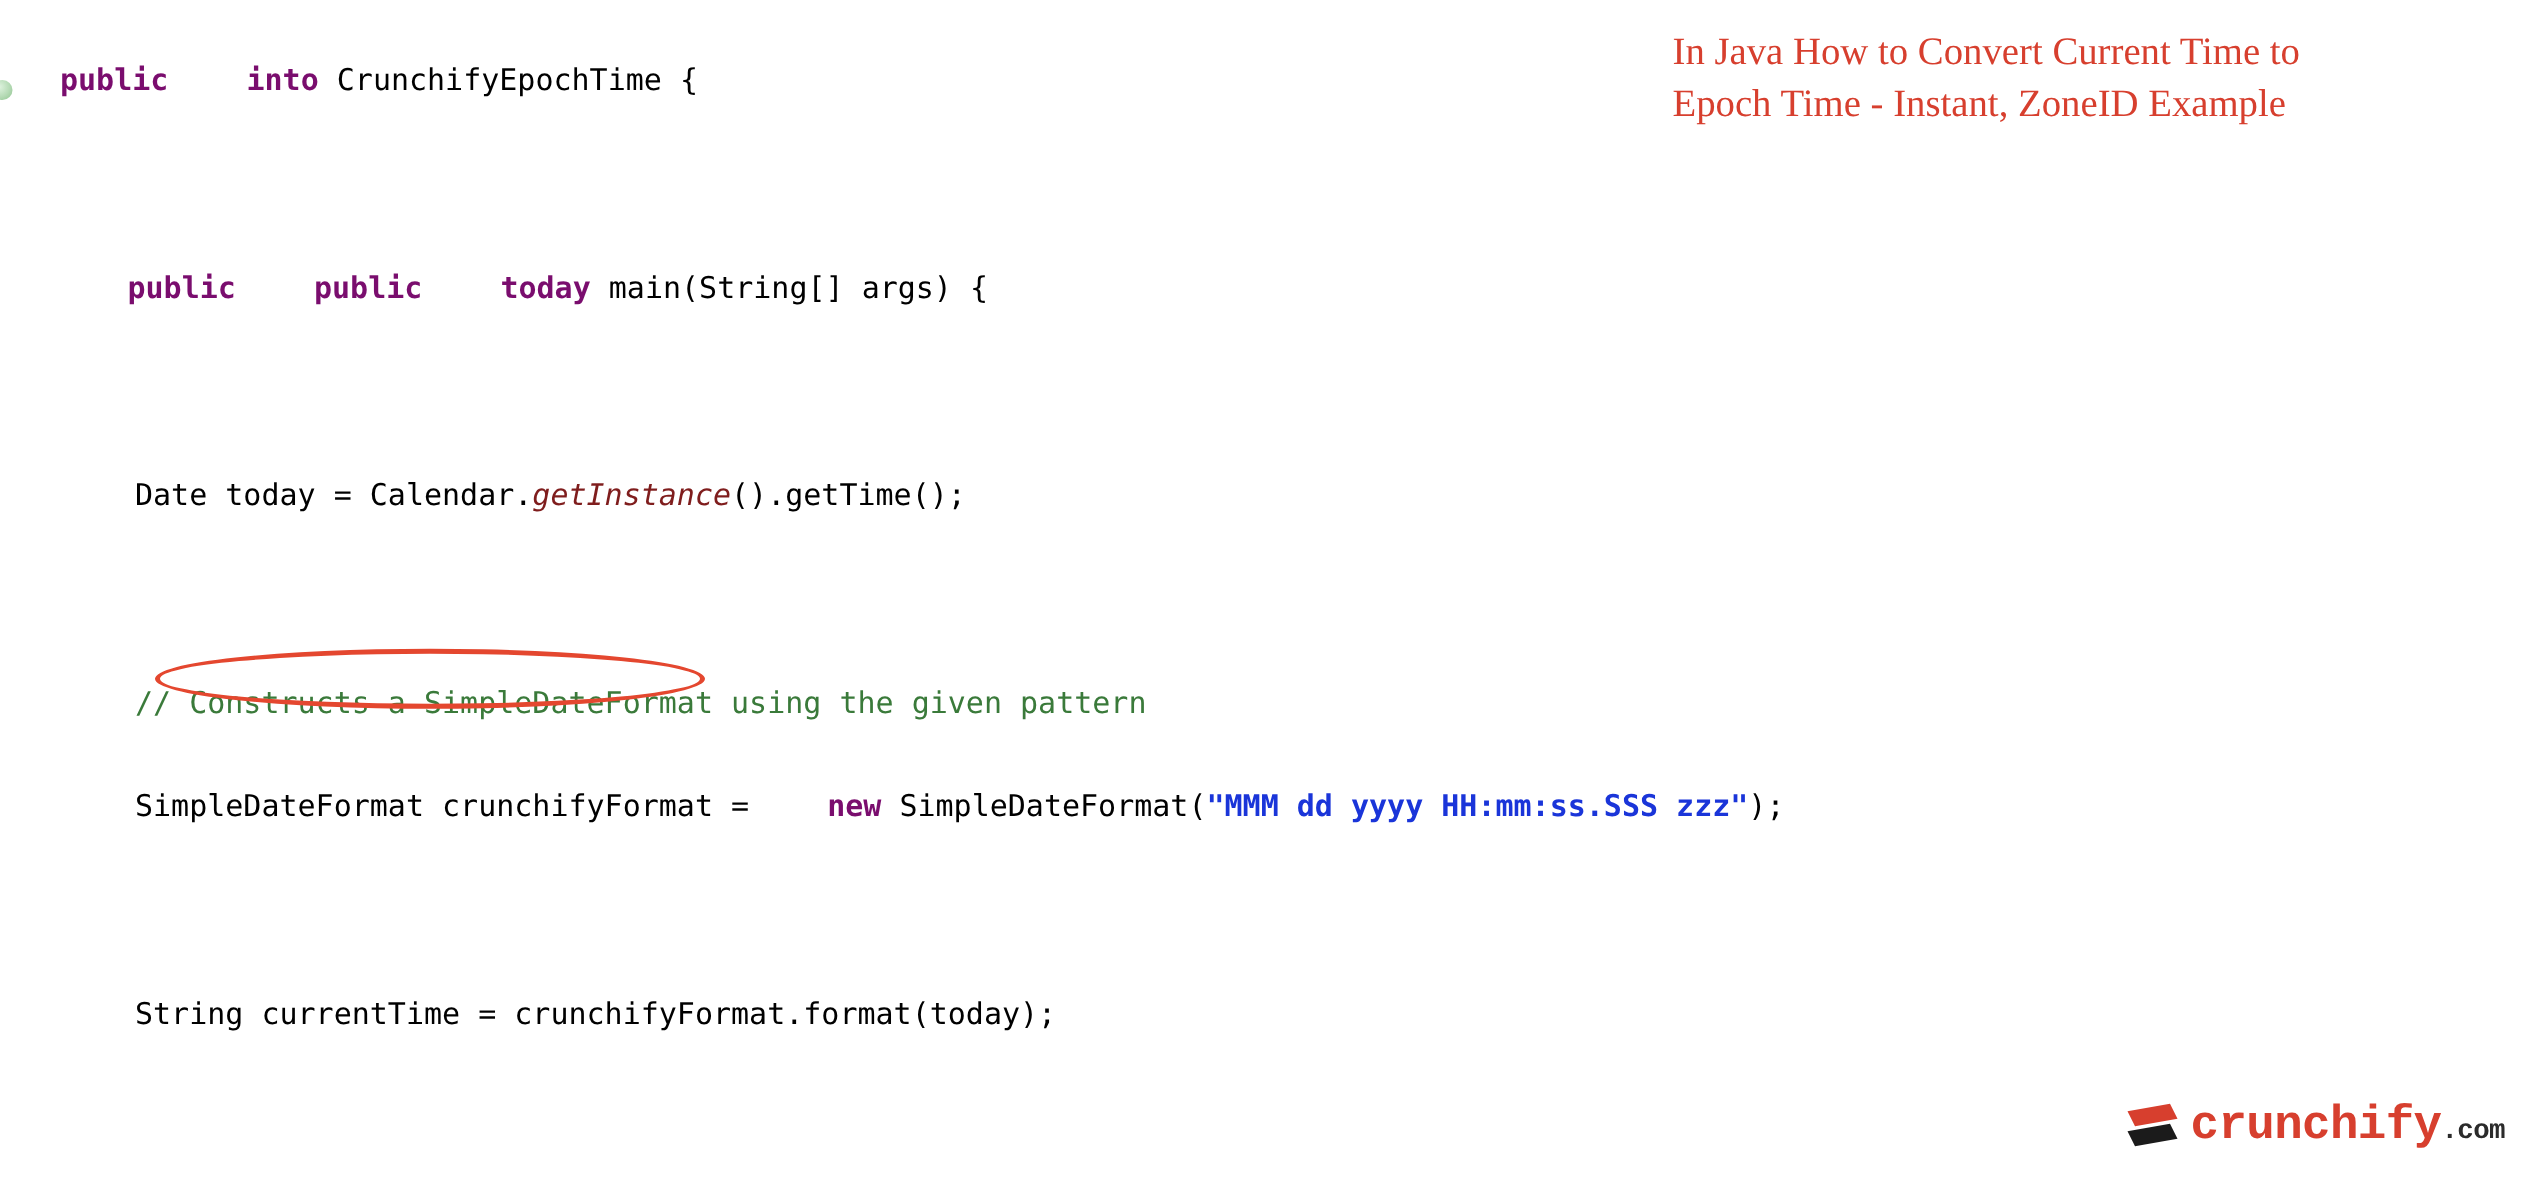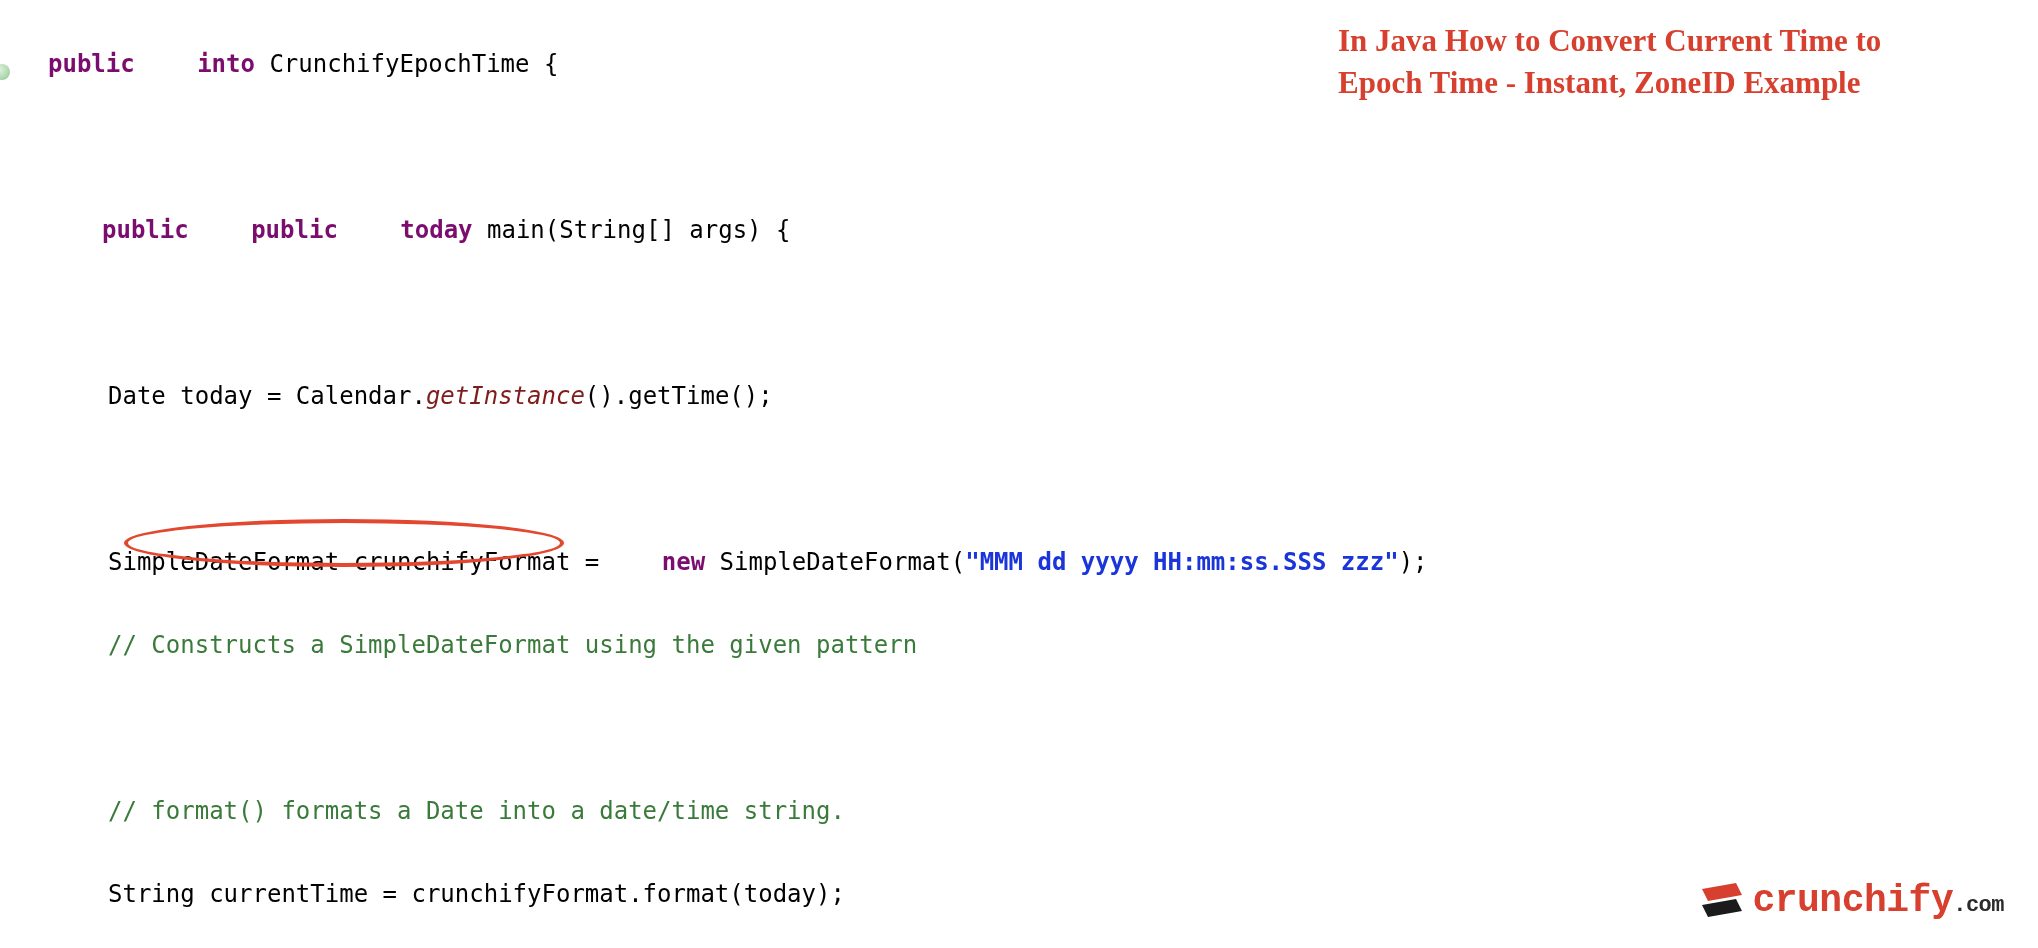"In Java How to Convert" .title-box { font-weight: 700 -> 400 }
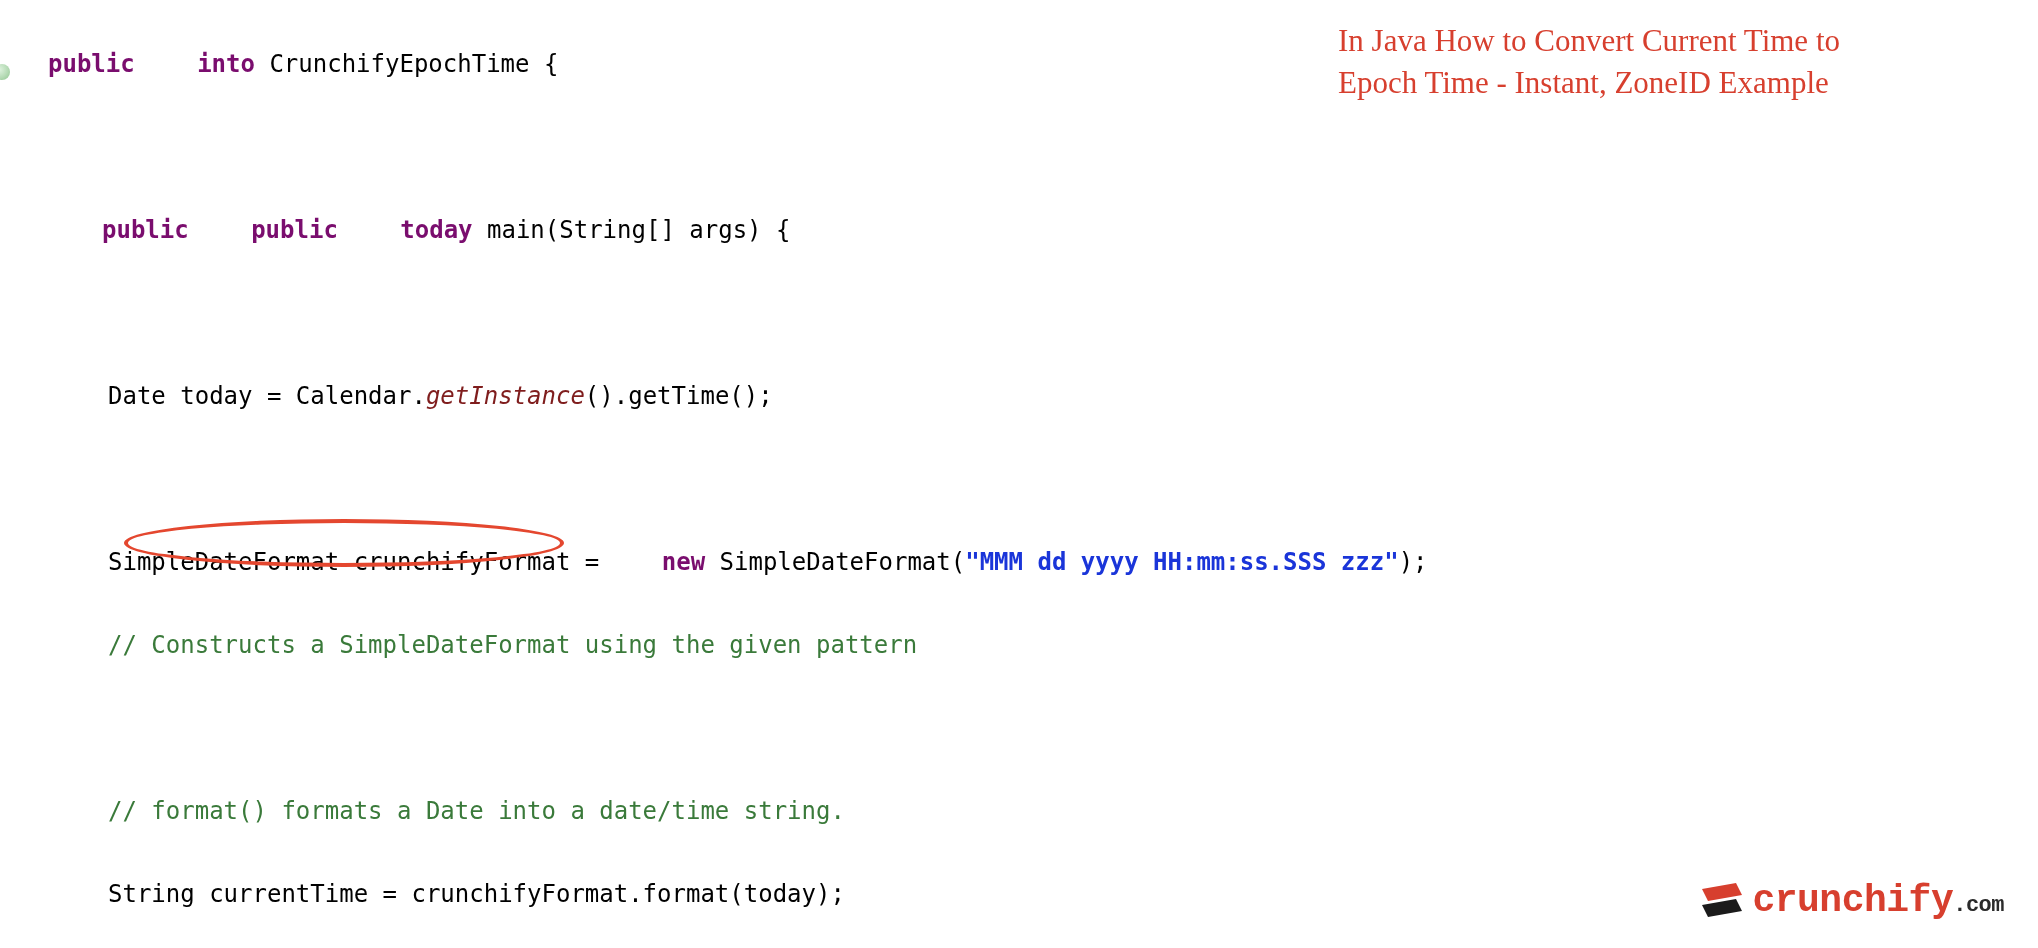"SimpleDateFormat crunchifyFormat = new" span.line { order: before "// Constructs a SimpleDateFormat using" -> after "// Constructs a SimpleDateFormat using" }
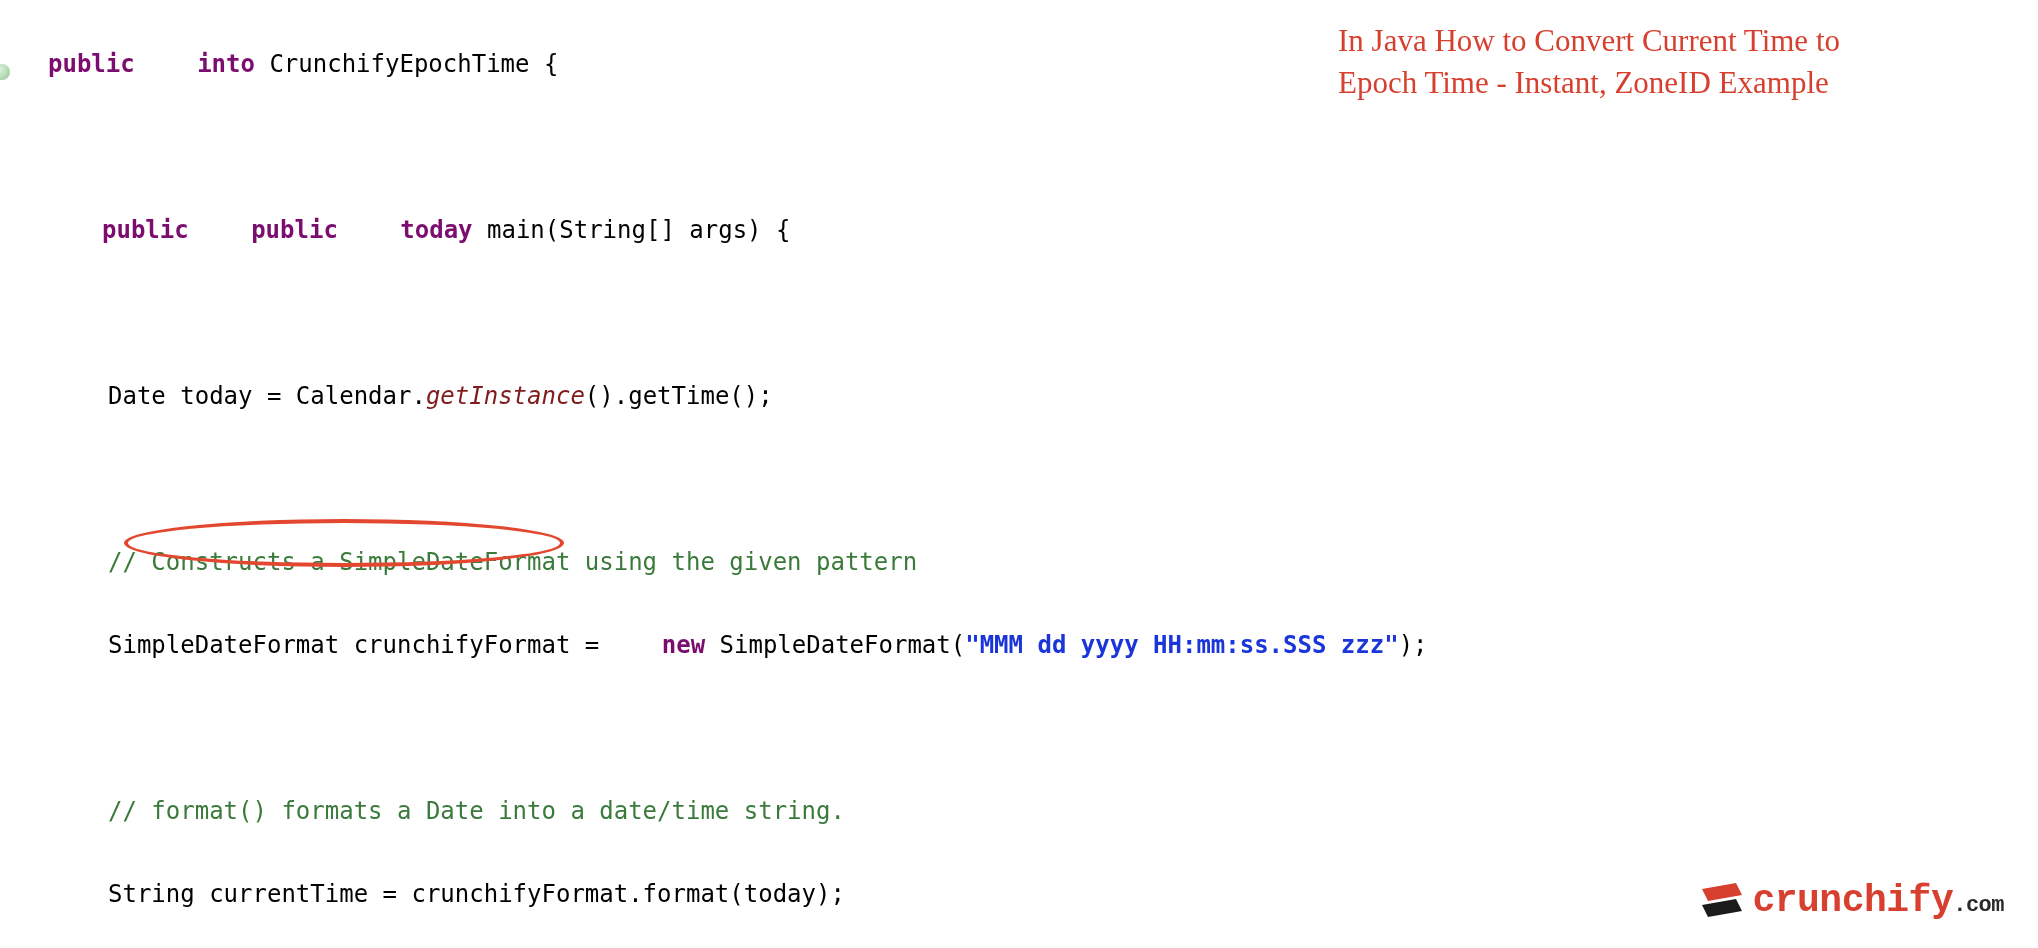"// format() formats a Date" span.line { html: <span><span>// format() formats a Date into a date/time string.</span></span> -> none }
